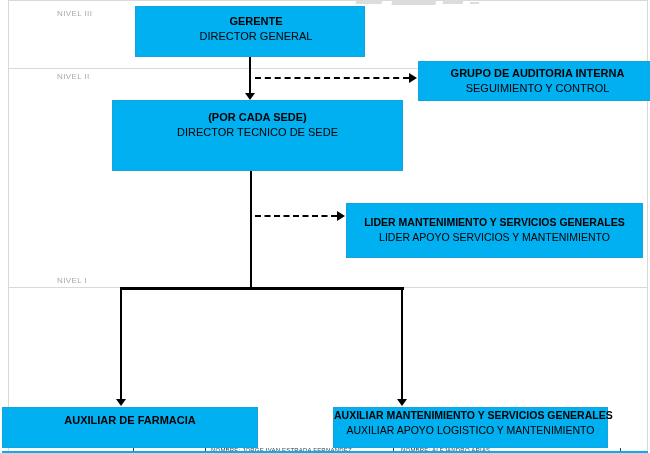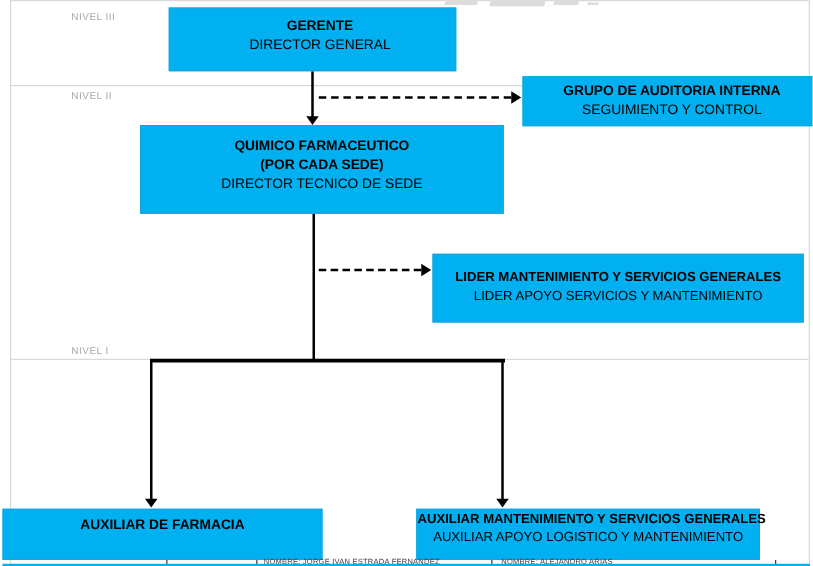"QUIMICO FARMACEUTICO" div.t { html: <div>QUIMICO FARMACEUTICO</div> -> none }
